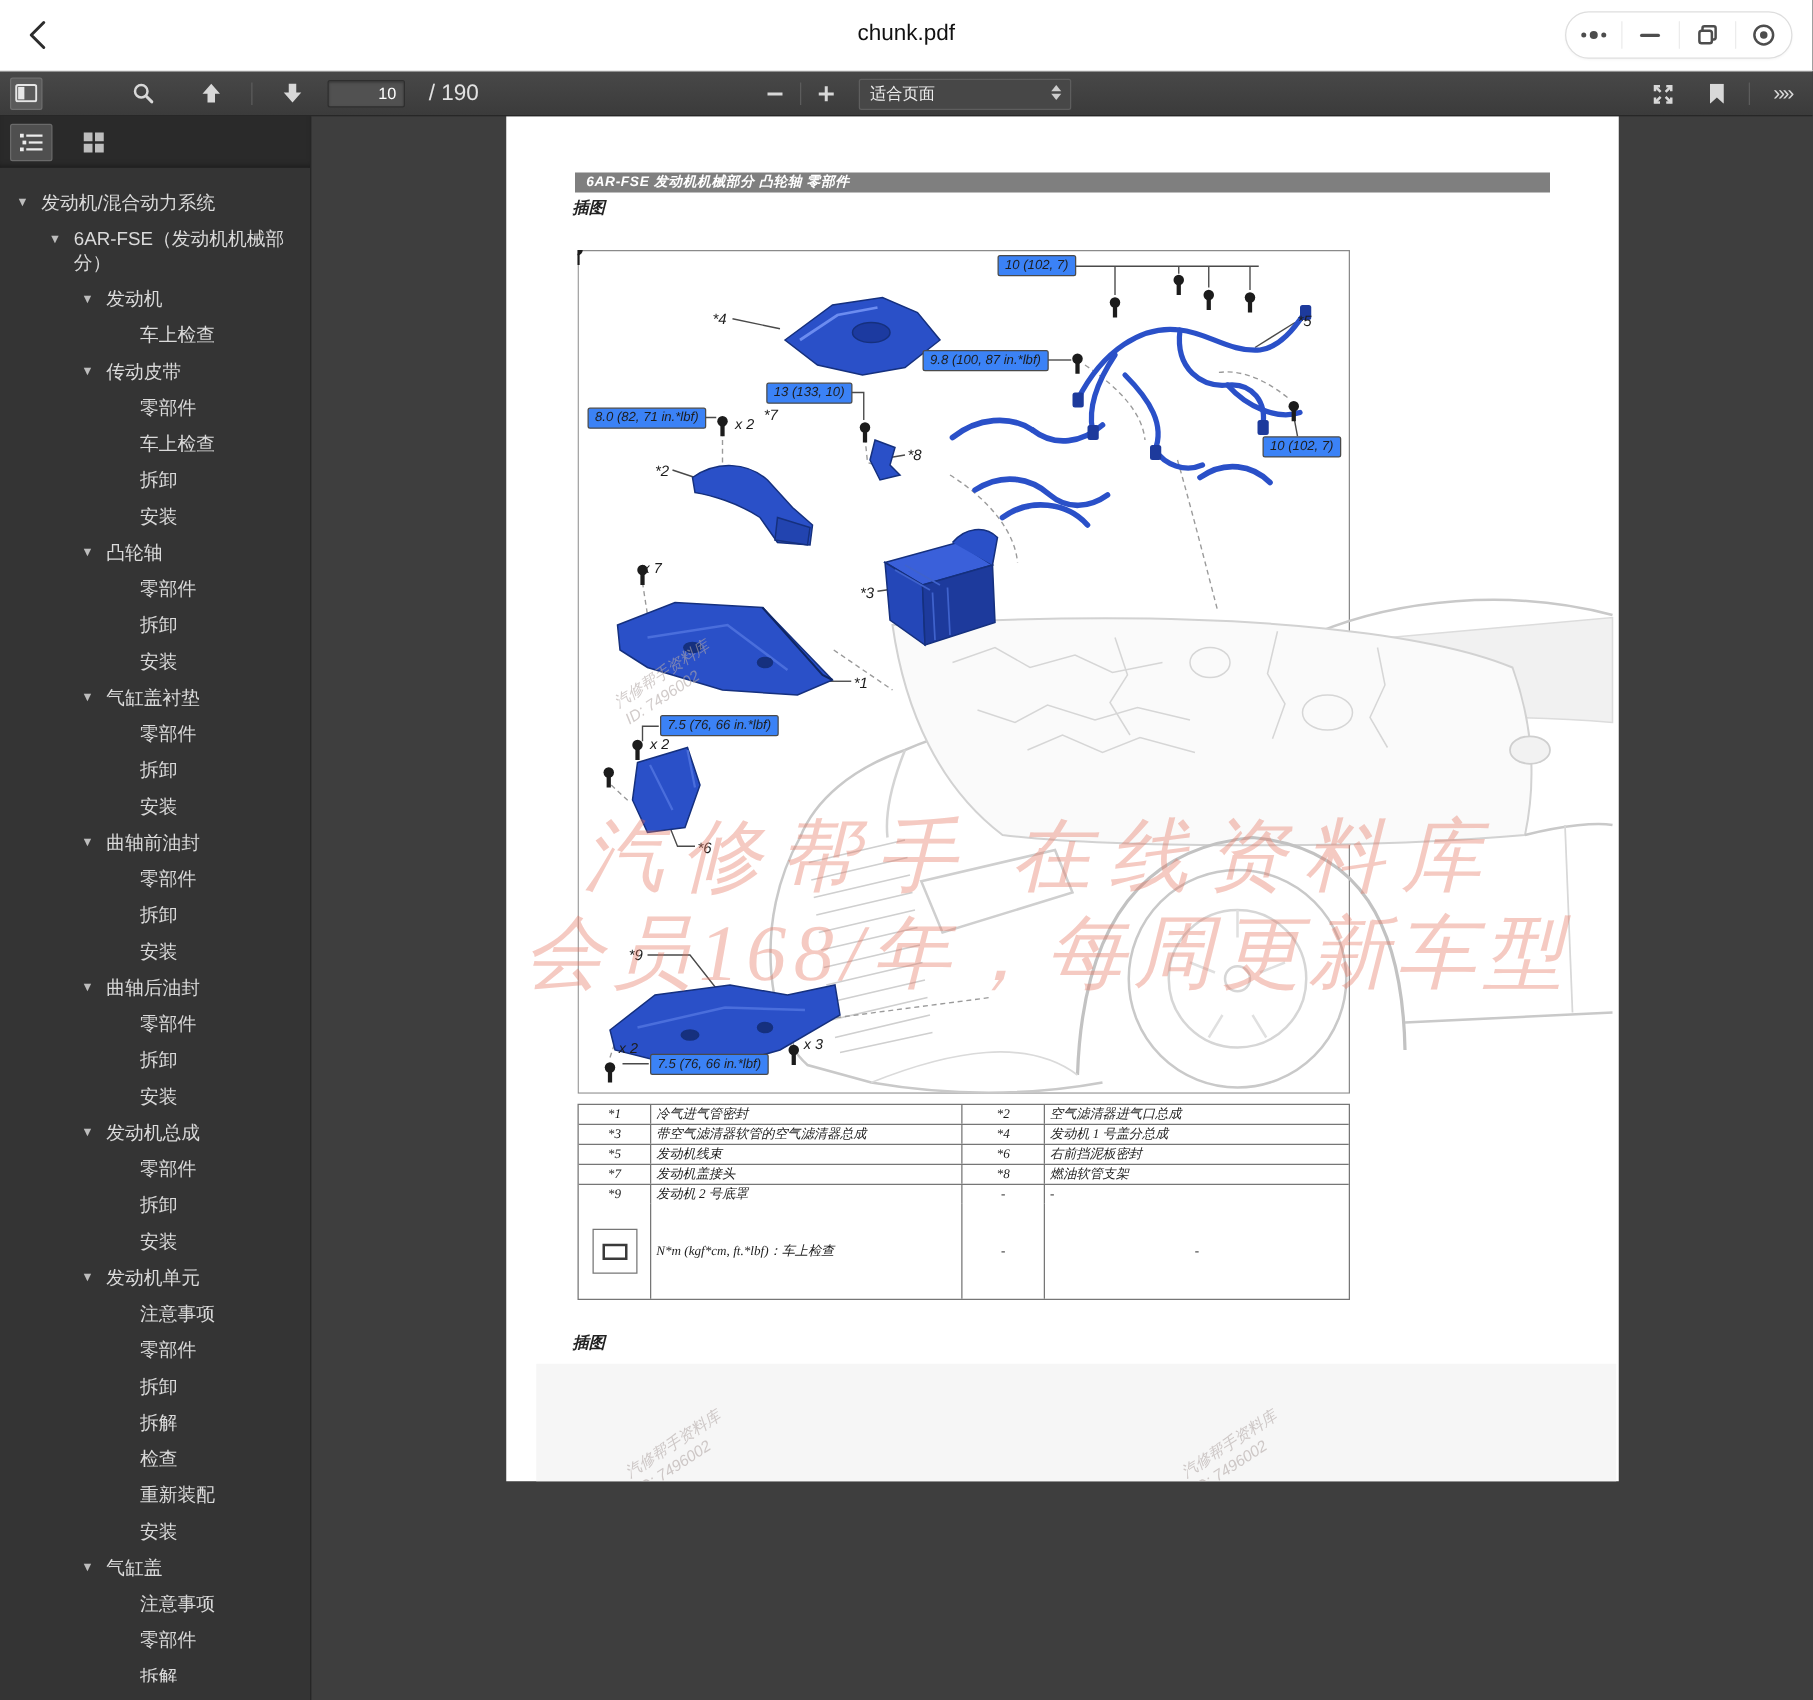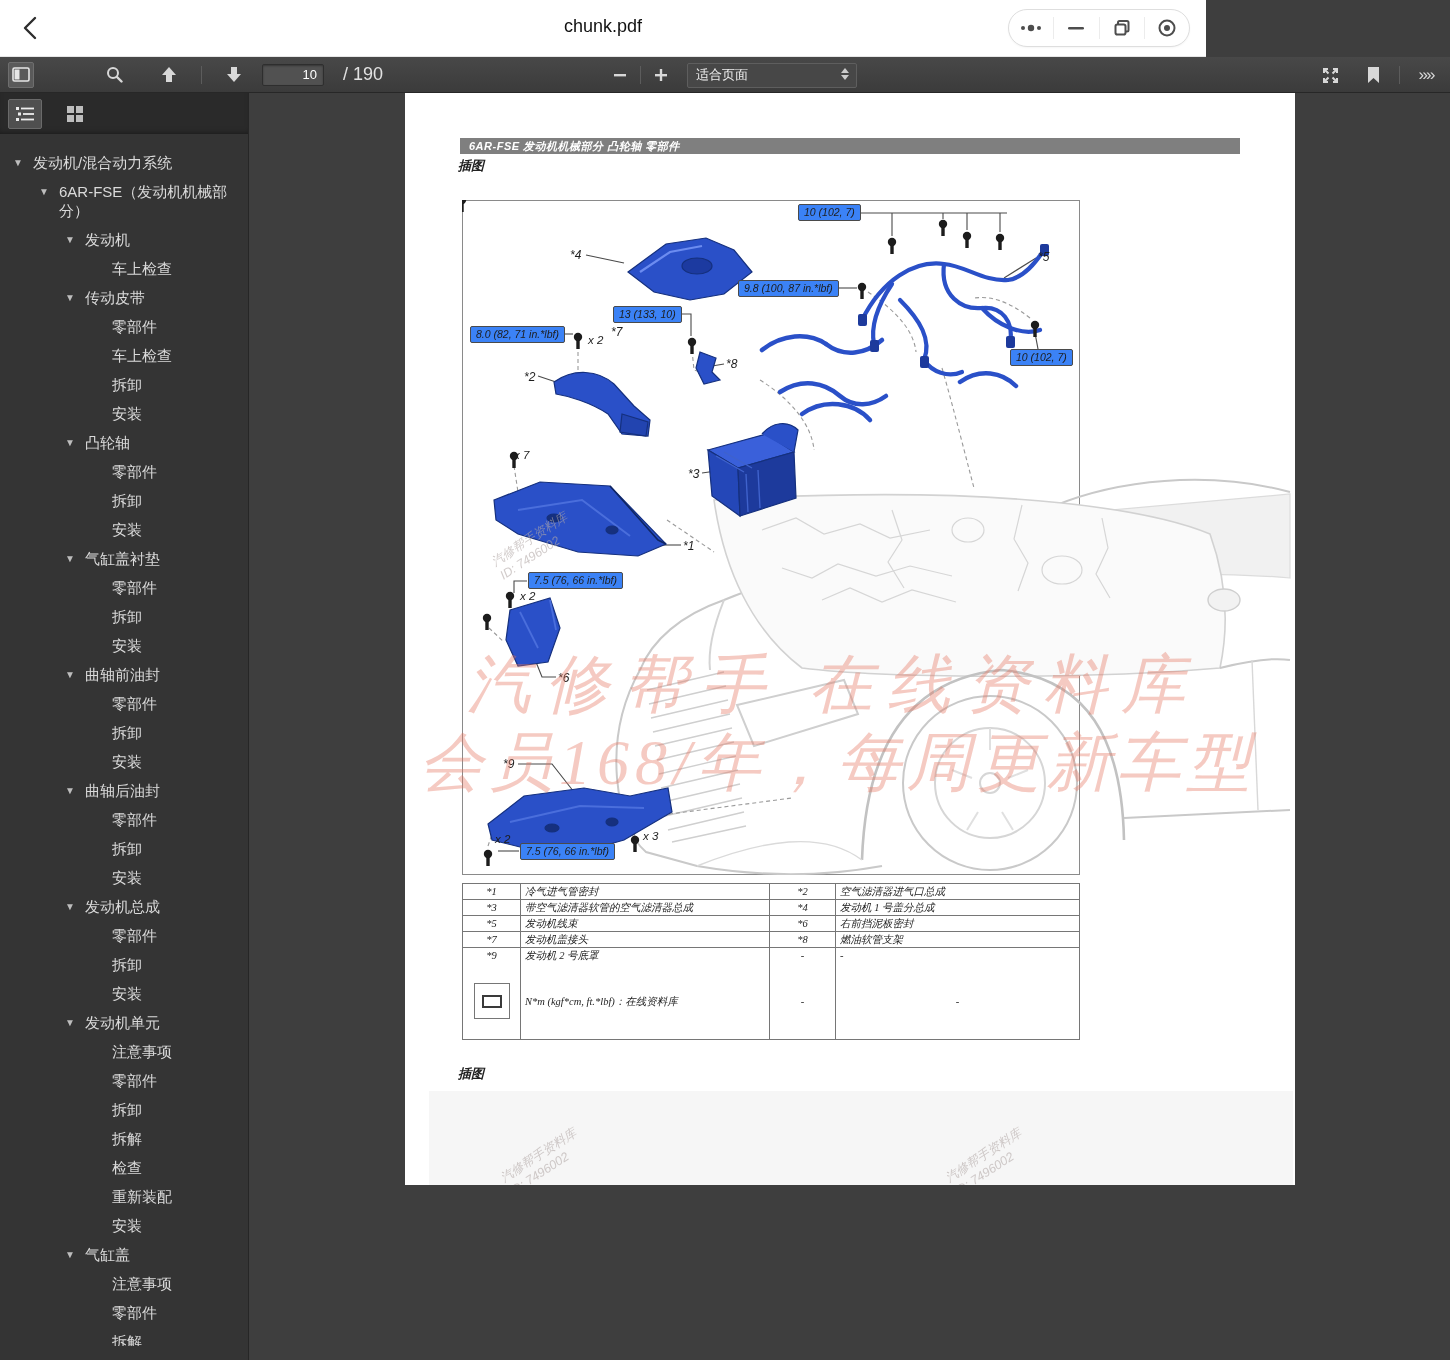"chunk.pdf" .titlebar { width: 1206px -> 1450px }
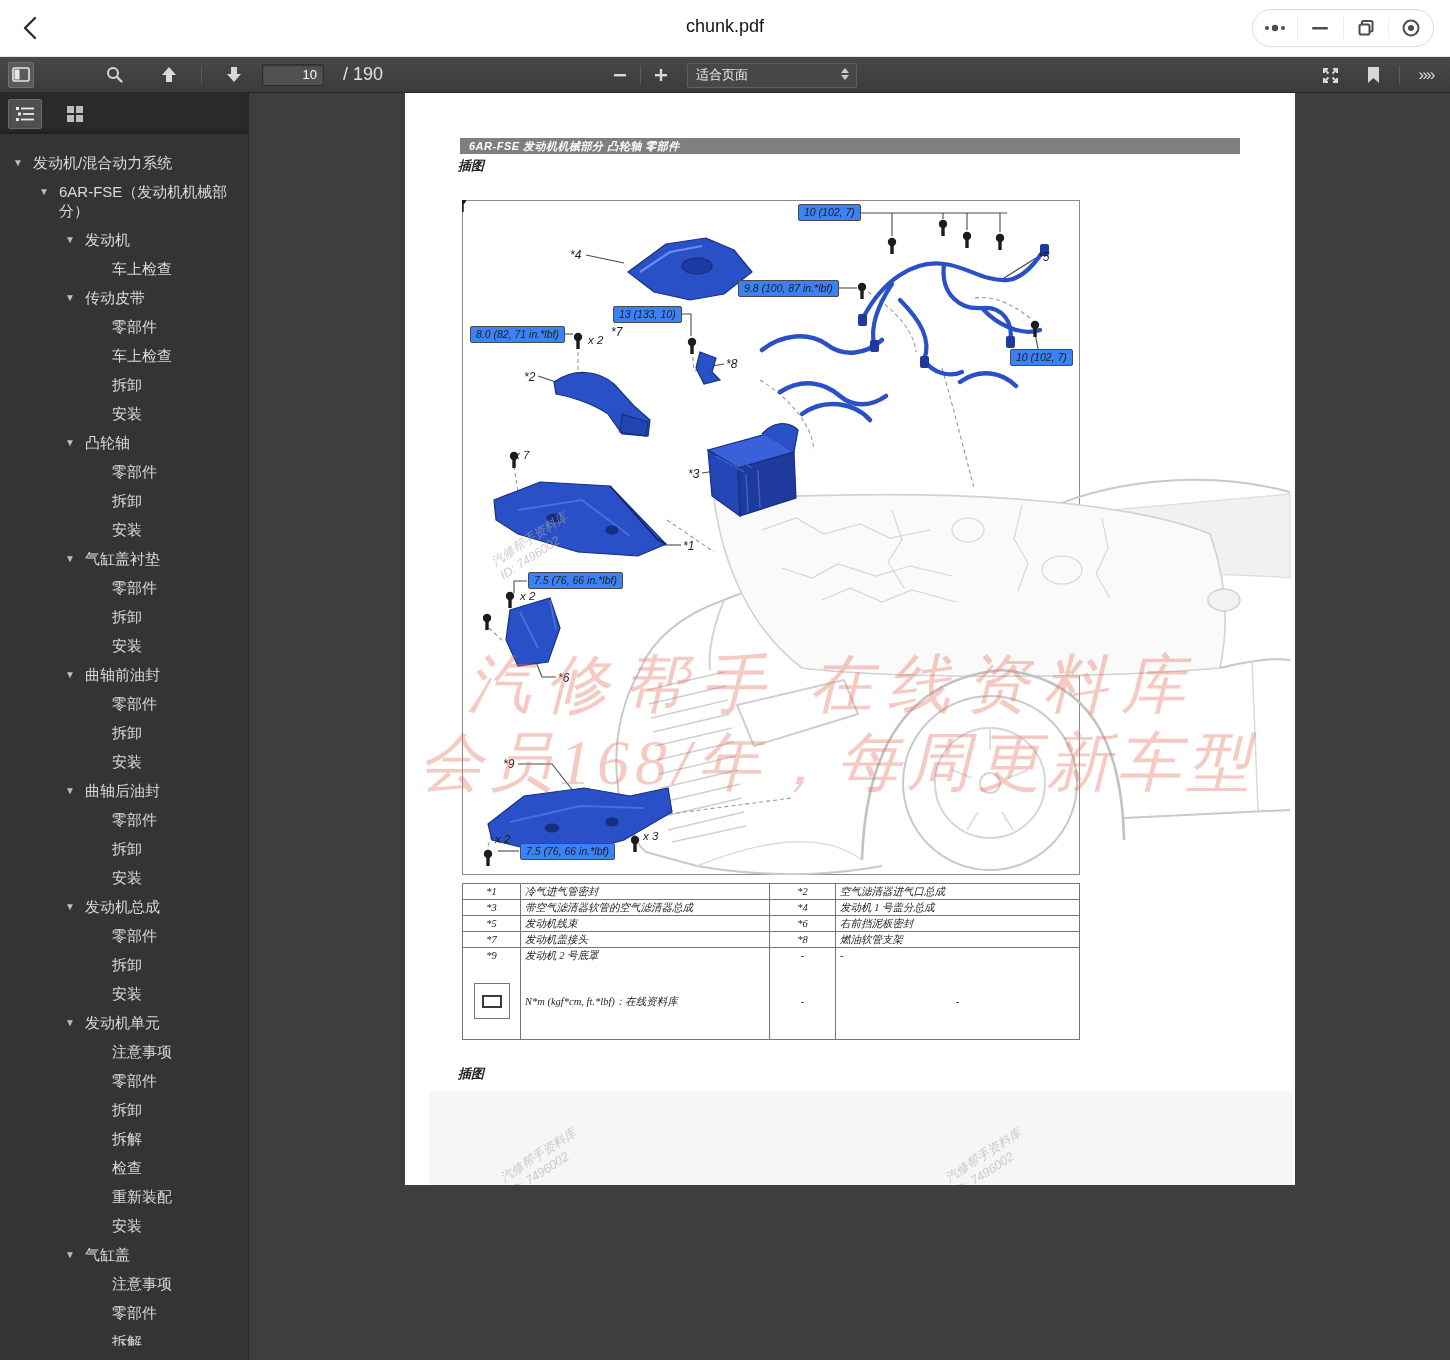"N*m (kgf*cm, ft.*lbf)：在线资料库" span.tc { text: 在线资料库 -> 车上检查 }
